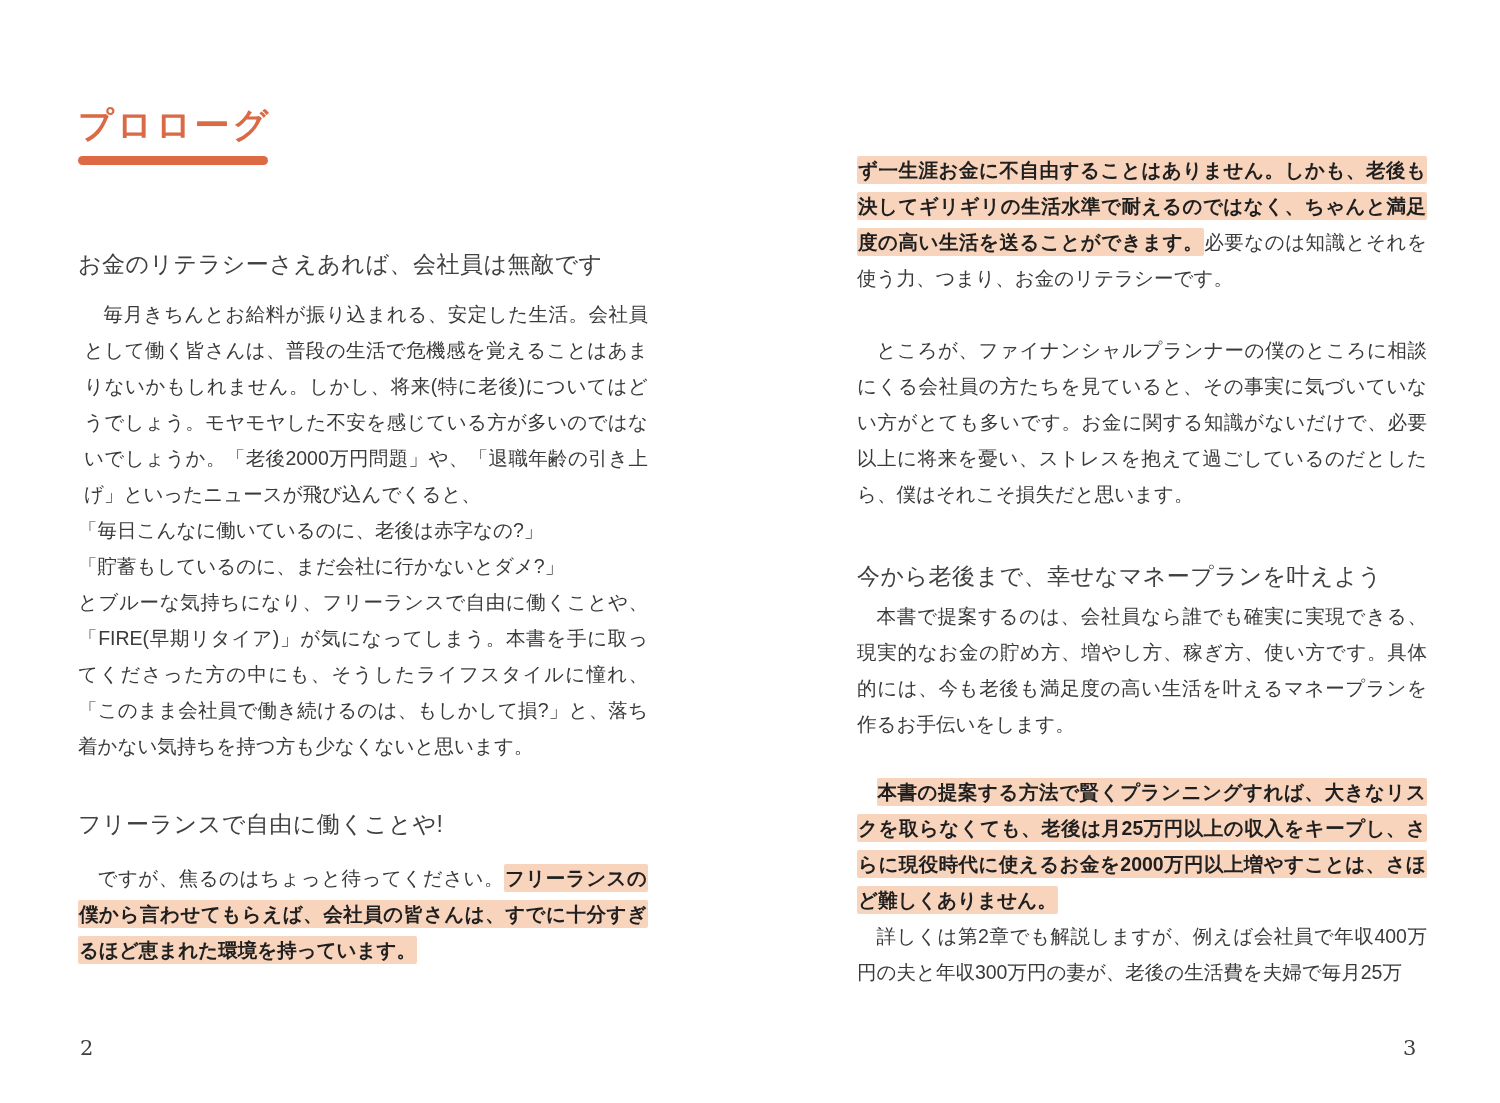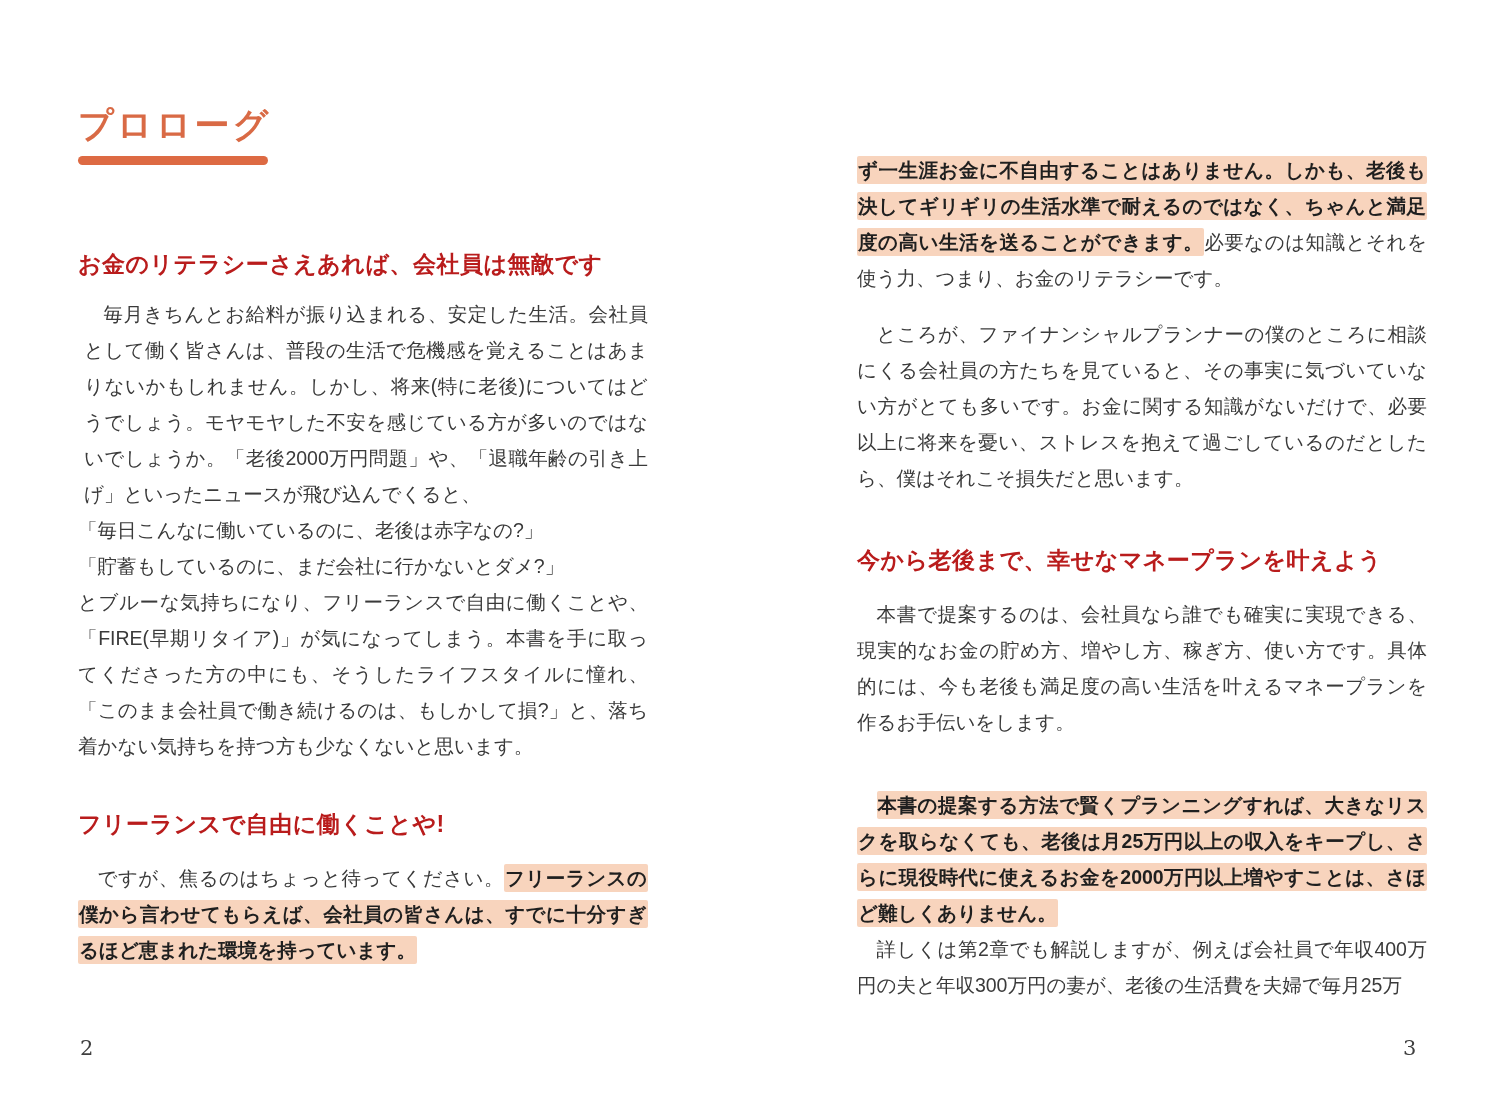"お金のリテラシーさえあれば、会社員は無敵です" .sec-heading { color: #b91c1c -> #404040; font-weight: 700 -> 400 }
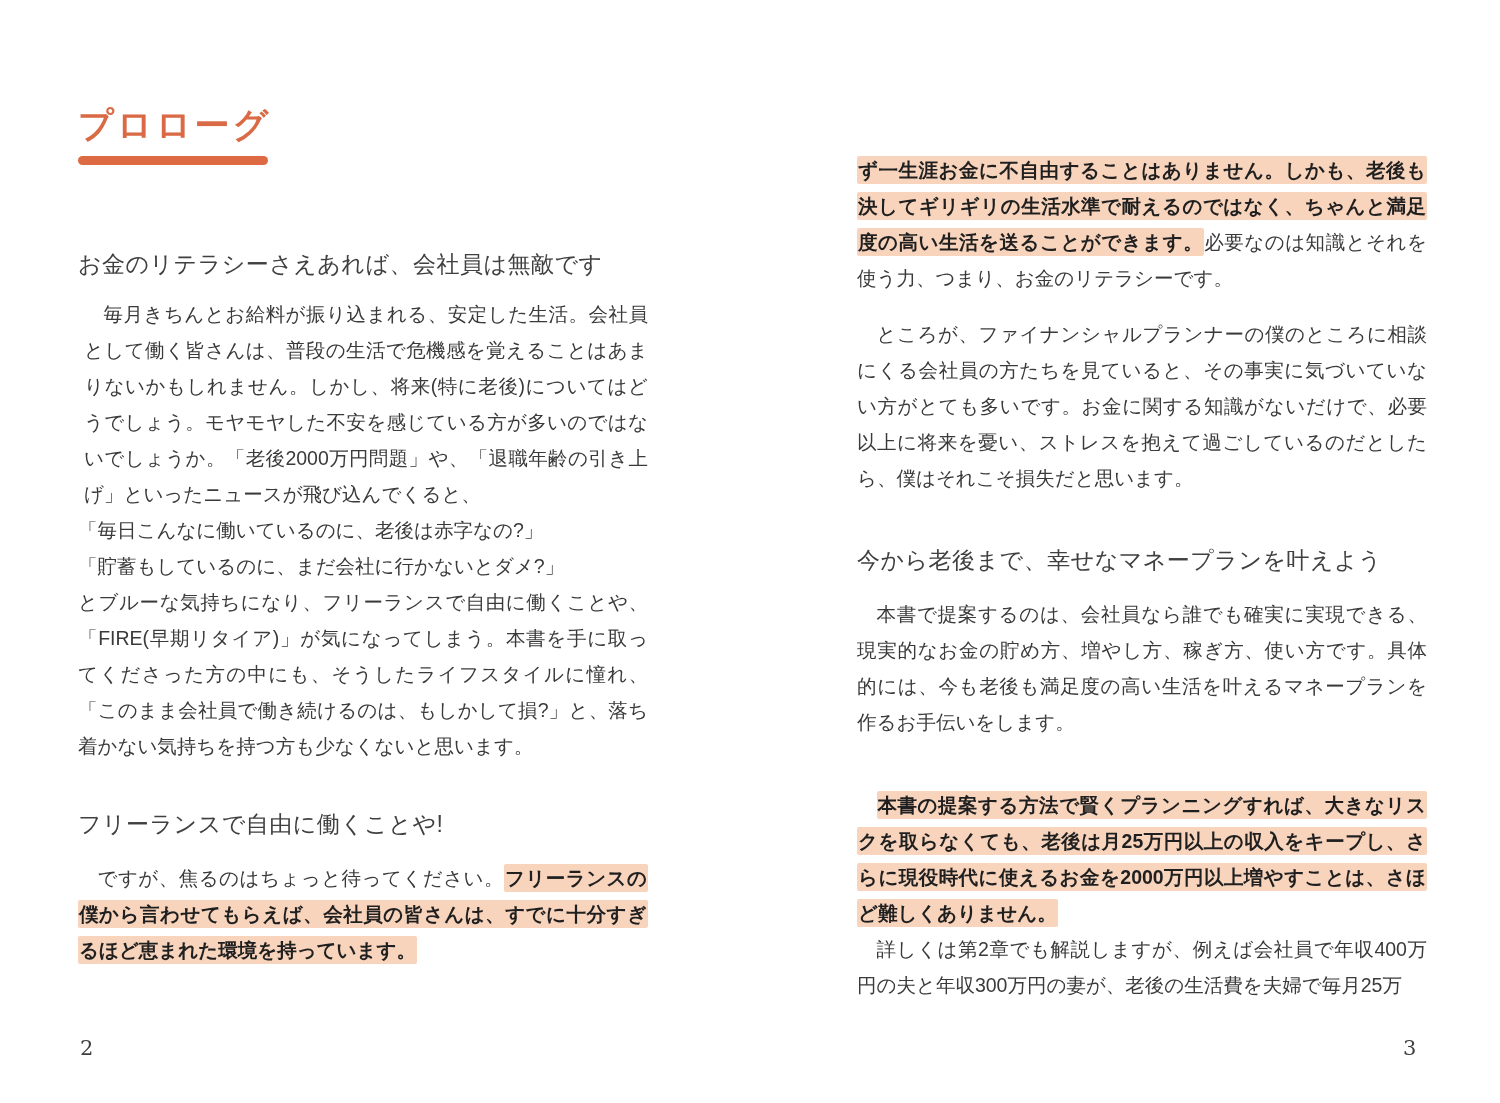"ところが、ファイナンシャルプランナーの僕のところに相談にくる会社員の方たちを見て" .mt-p6 { margin-top: 20px -> 36px }
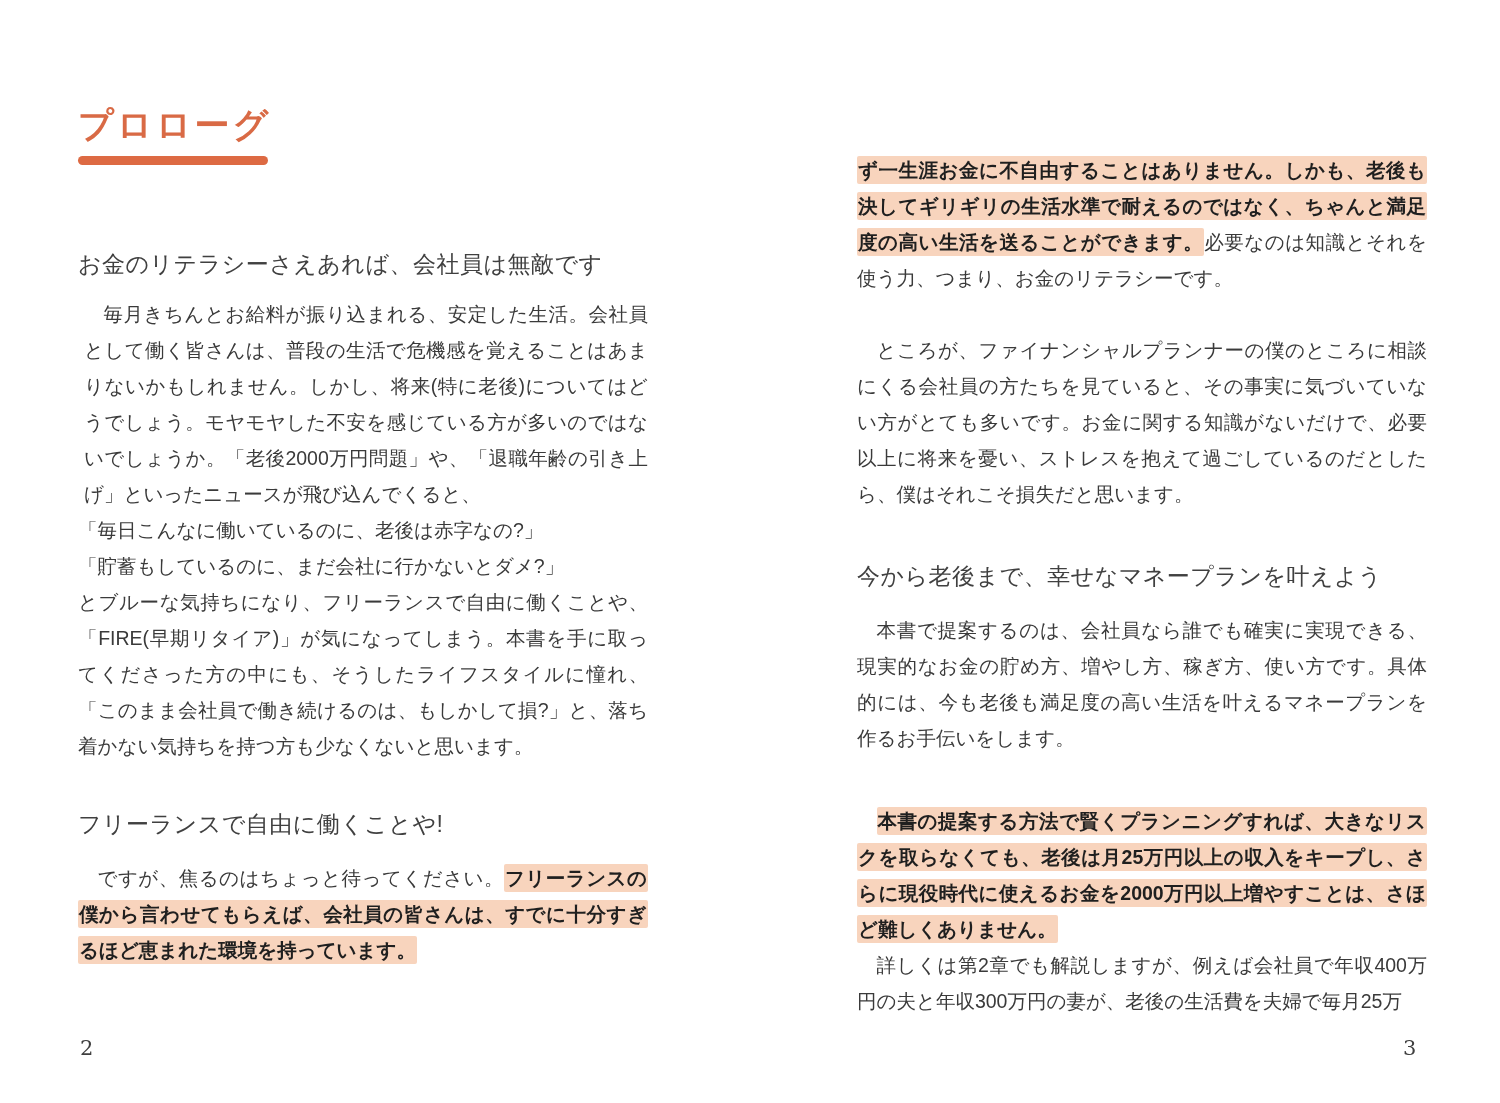"本書で提案するのは、会社員なら誰でも確実に実現できる、現実的なお金の貯め方、増や" .mt-p7 { font-family: Liberation Mono, monospace -> none; margin-top: 22px -> 6px }
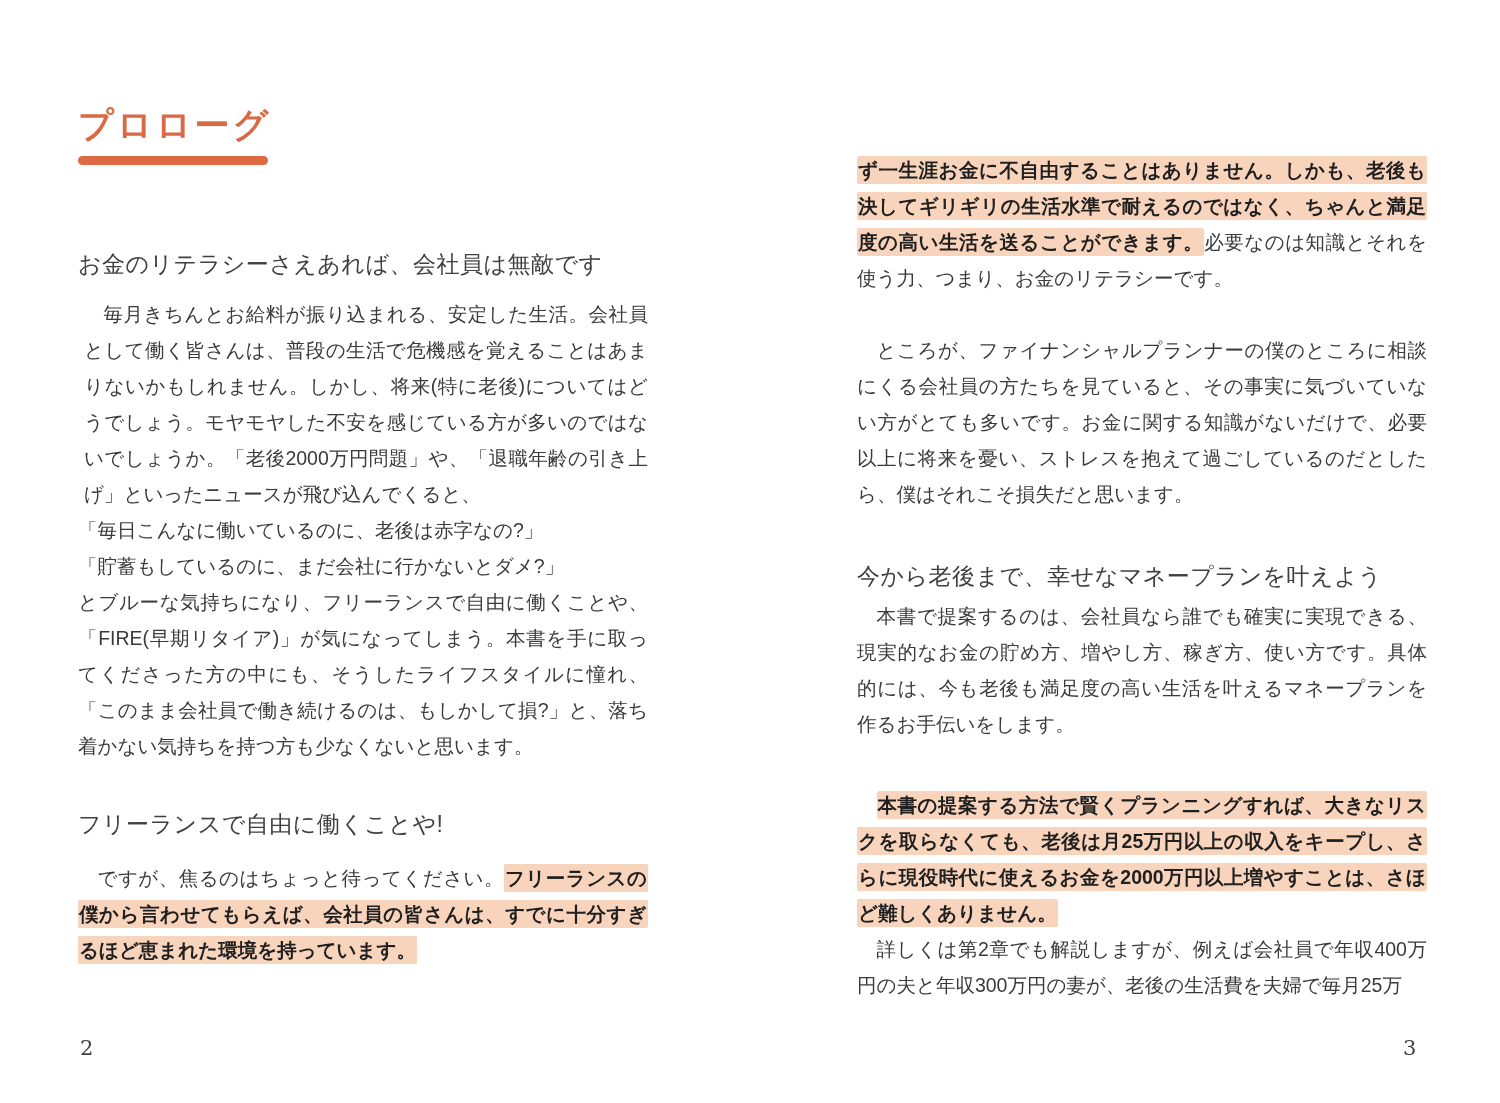"本書の提案する方法で賢くプランニングすれば、大きなリスクを取らなくても、老後は月" .mt-p8 { margin-top: 45px -> 32px }
